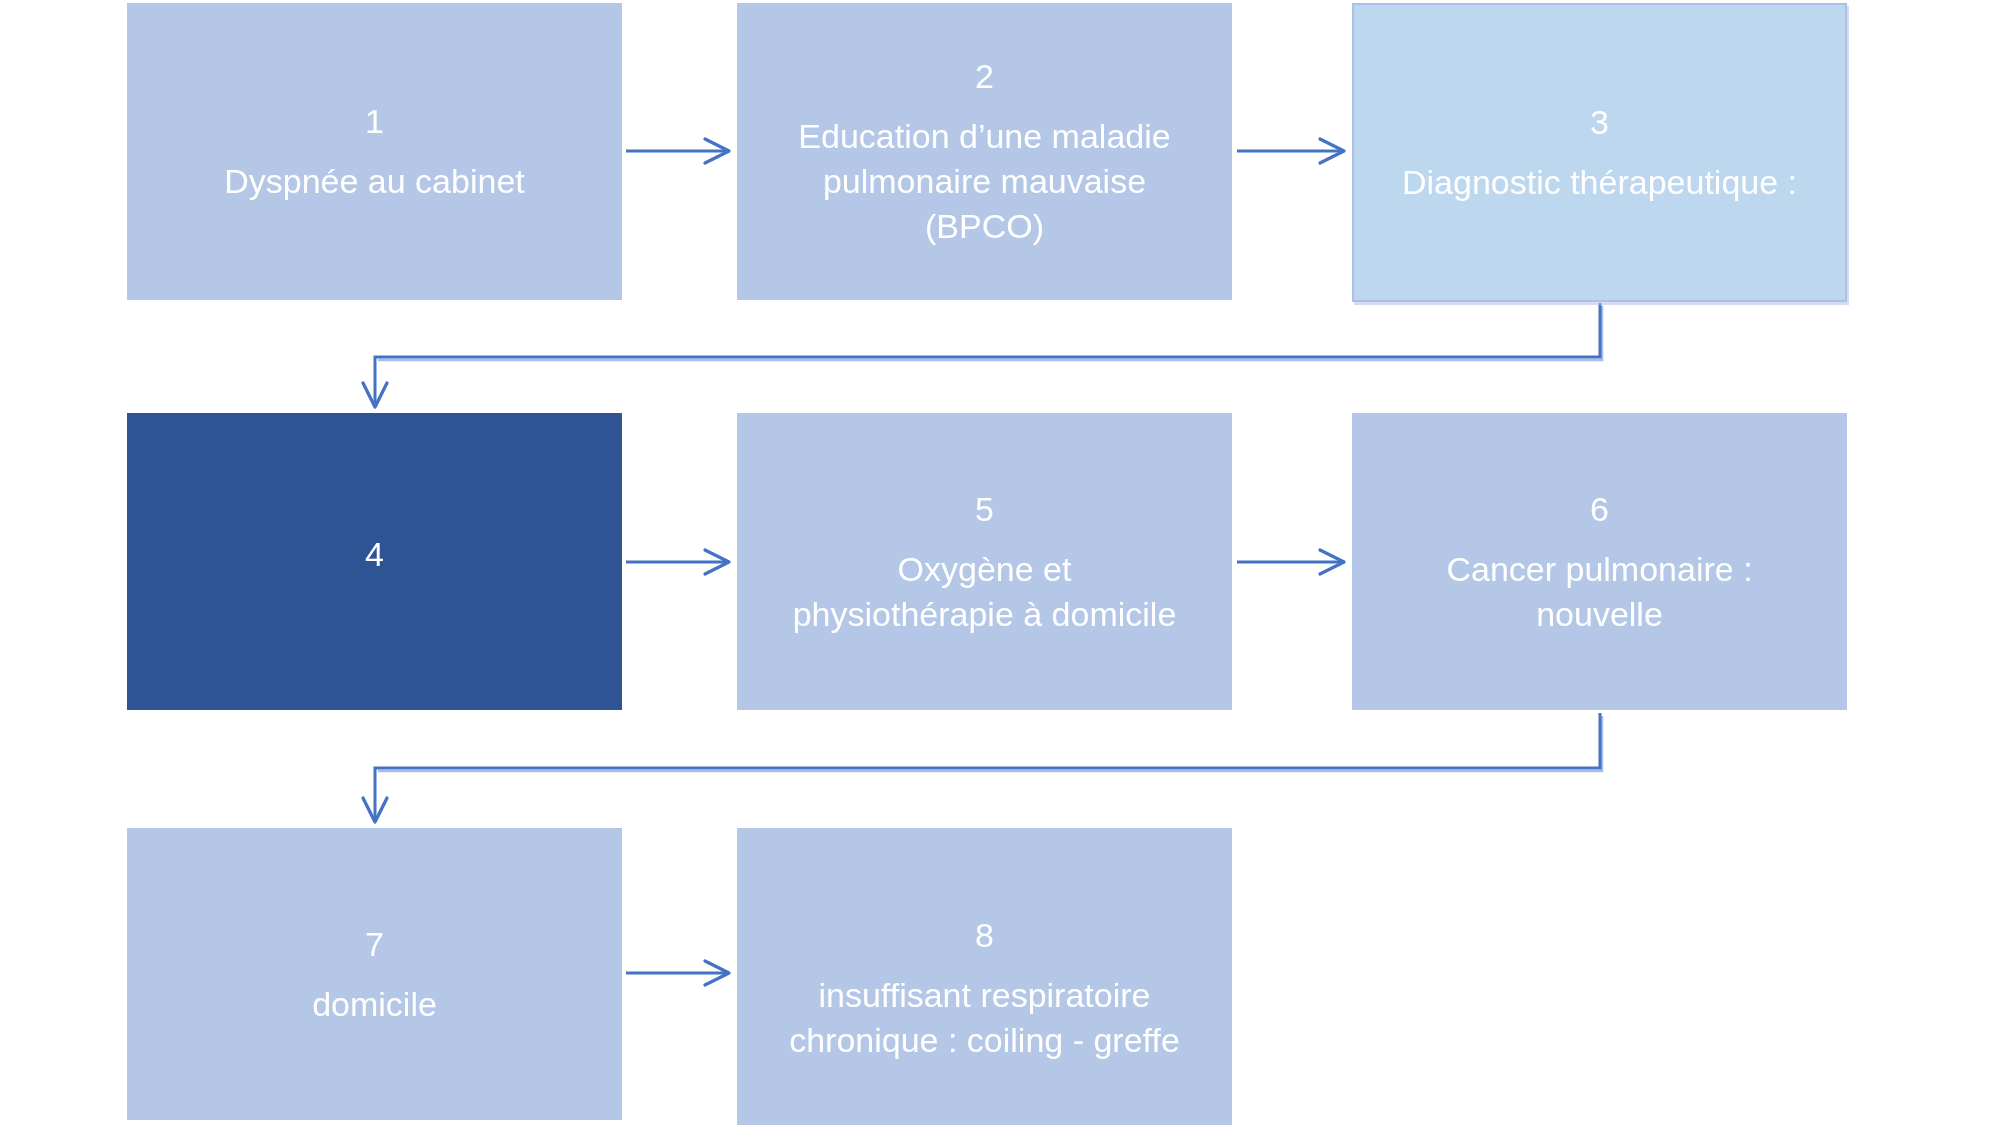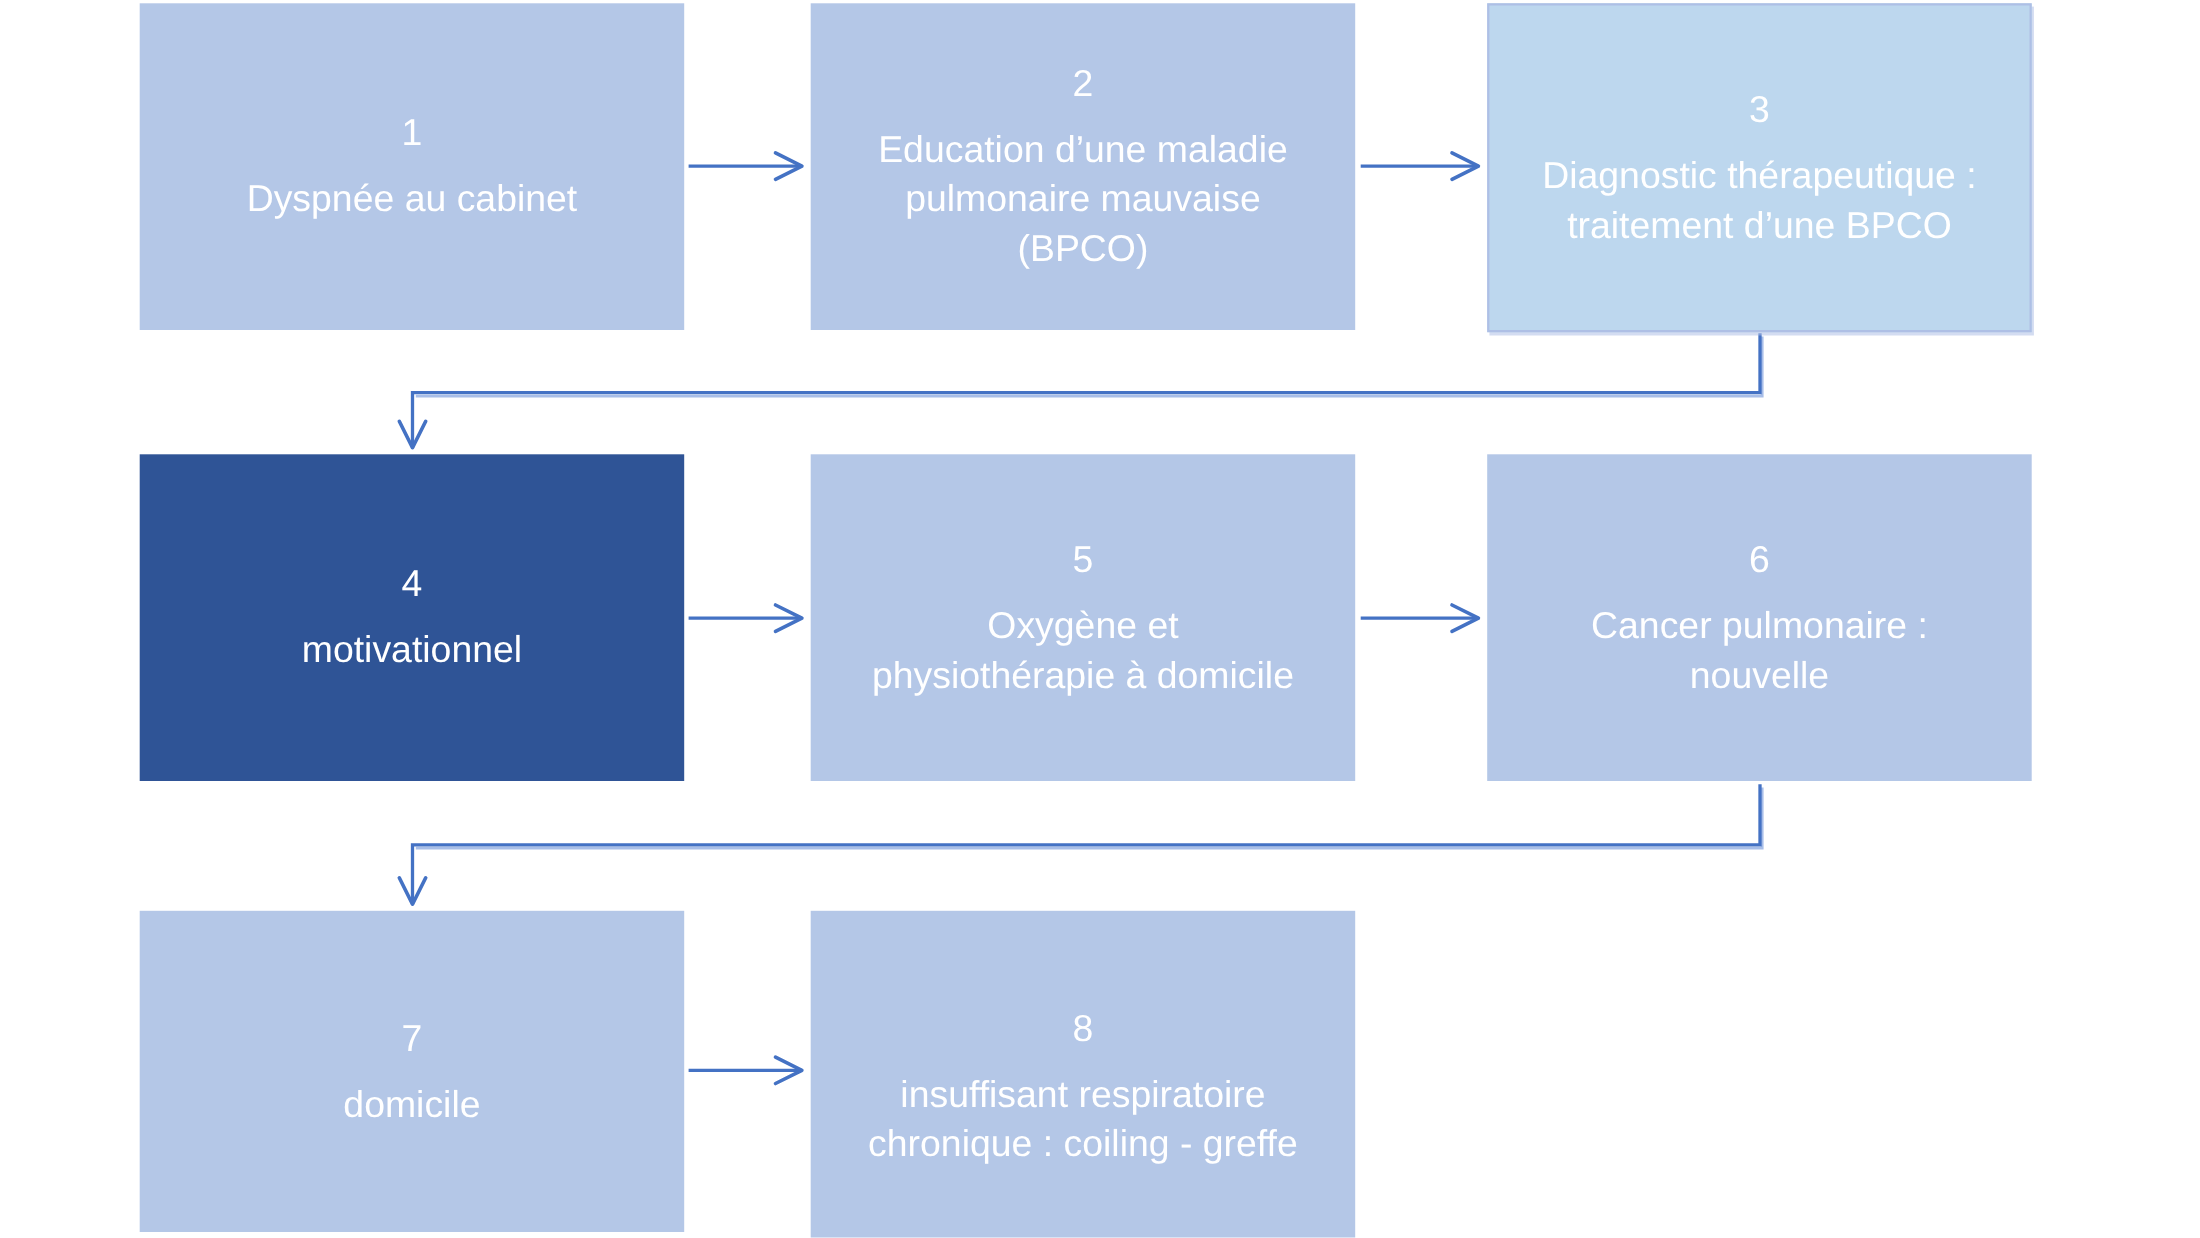"traitement d’une BPCO" div.line { html: <div>traitement d’une BPCO</div> -> none }
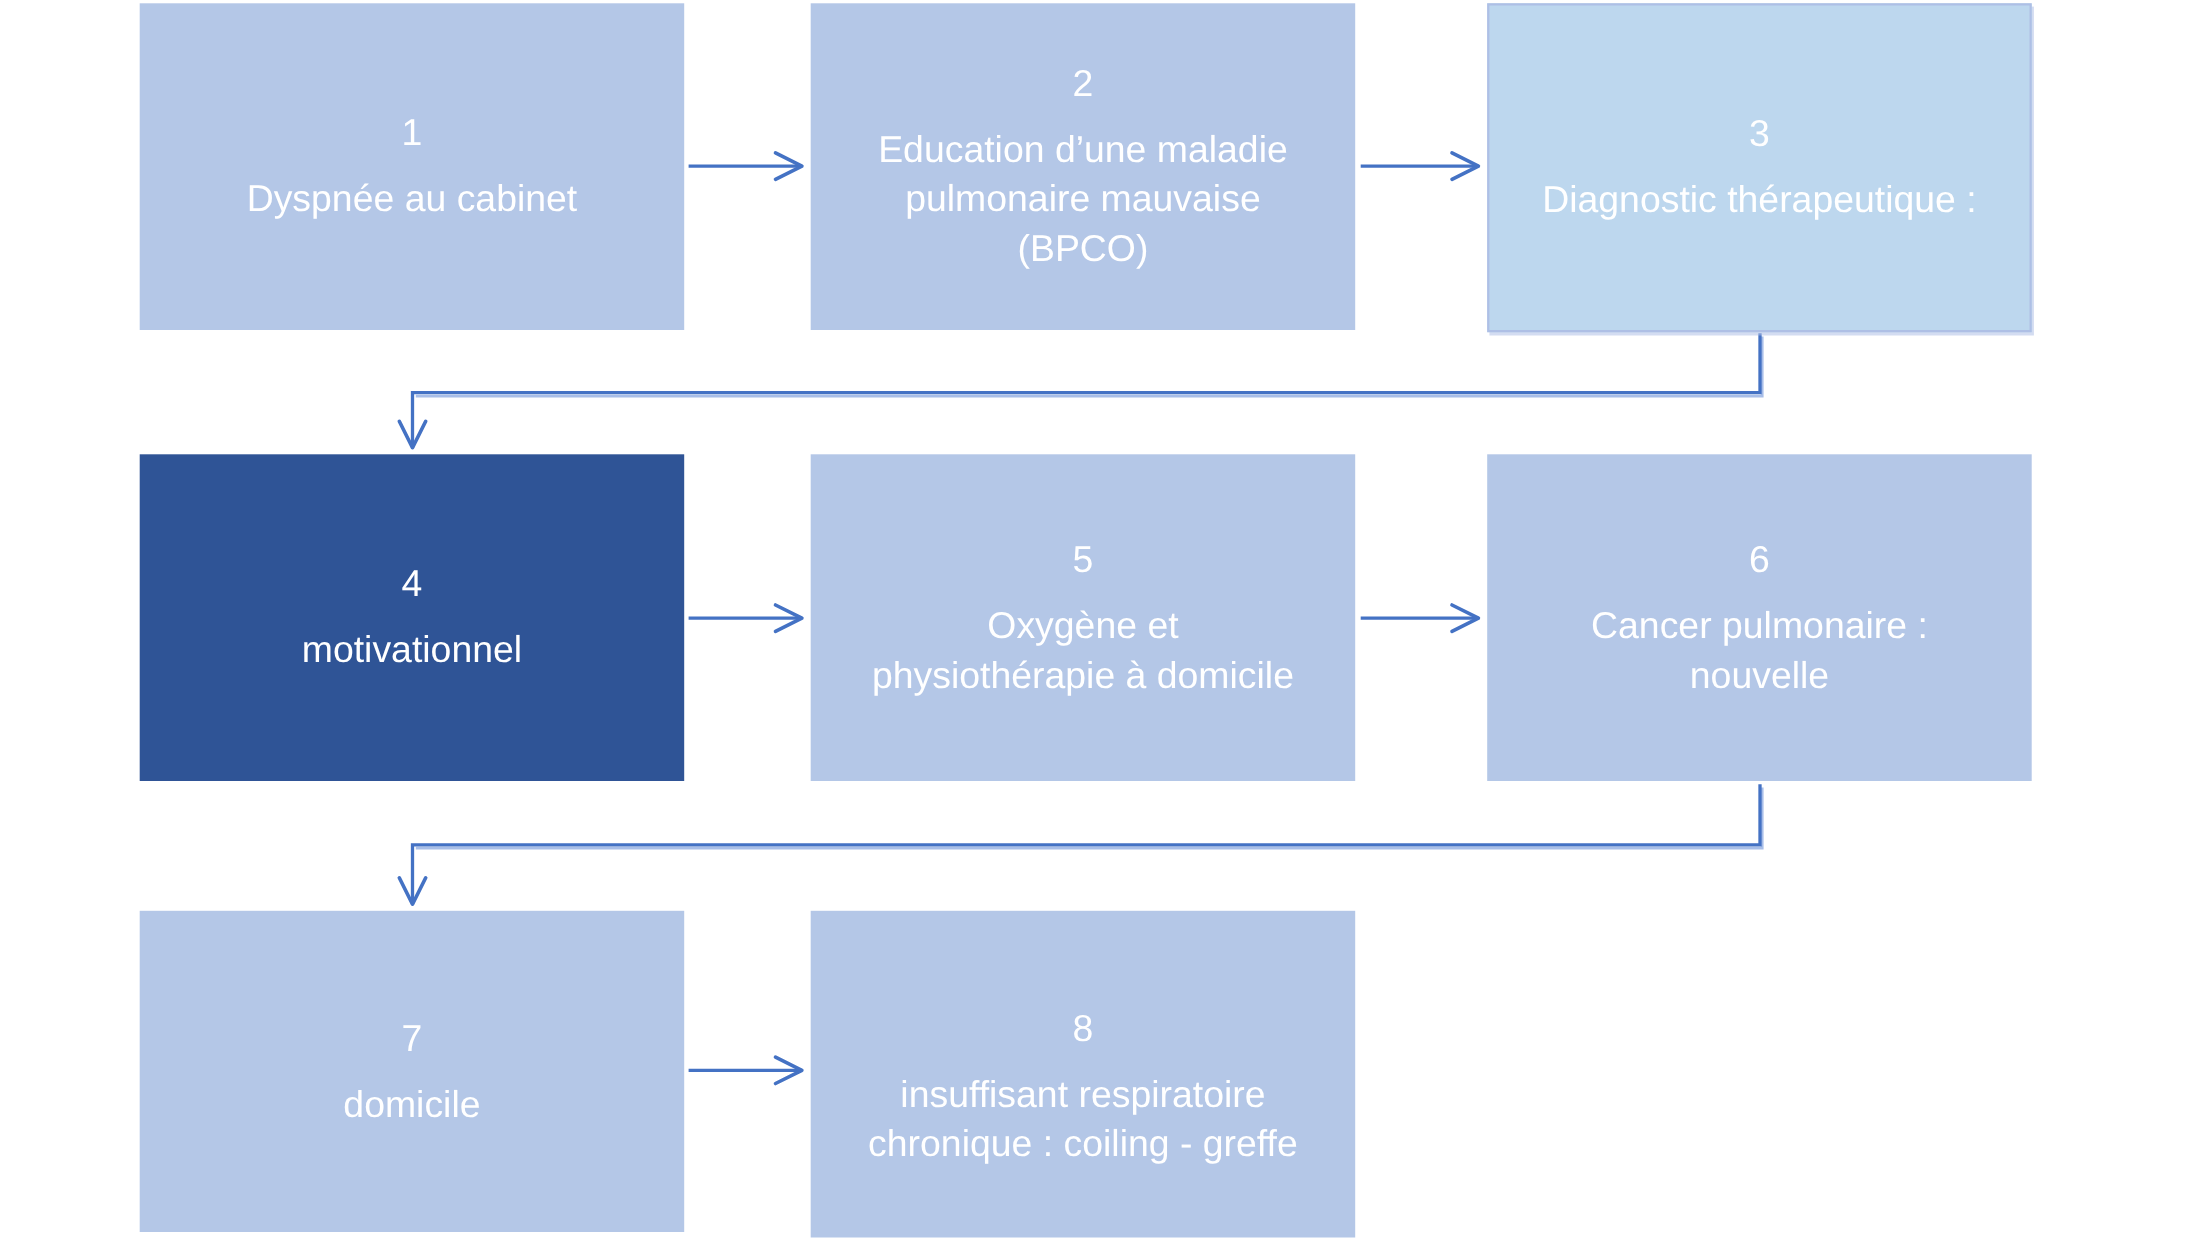"motivationnel" div.line { html: <div>motivationnel</div> -> none }
